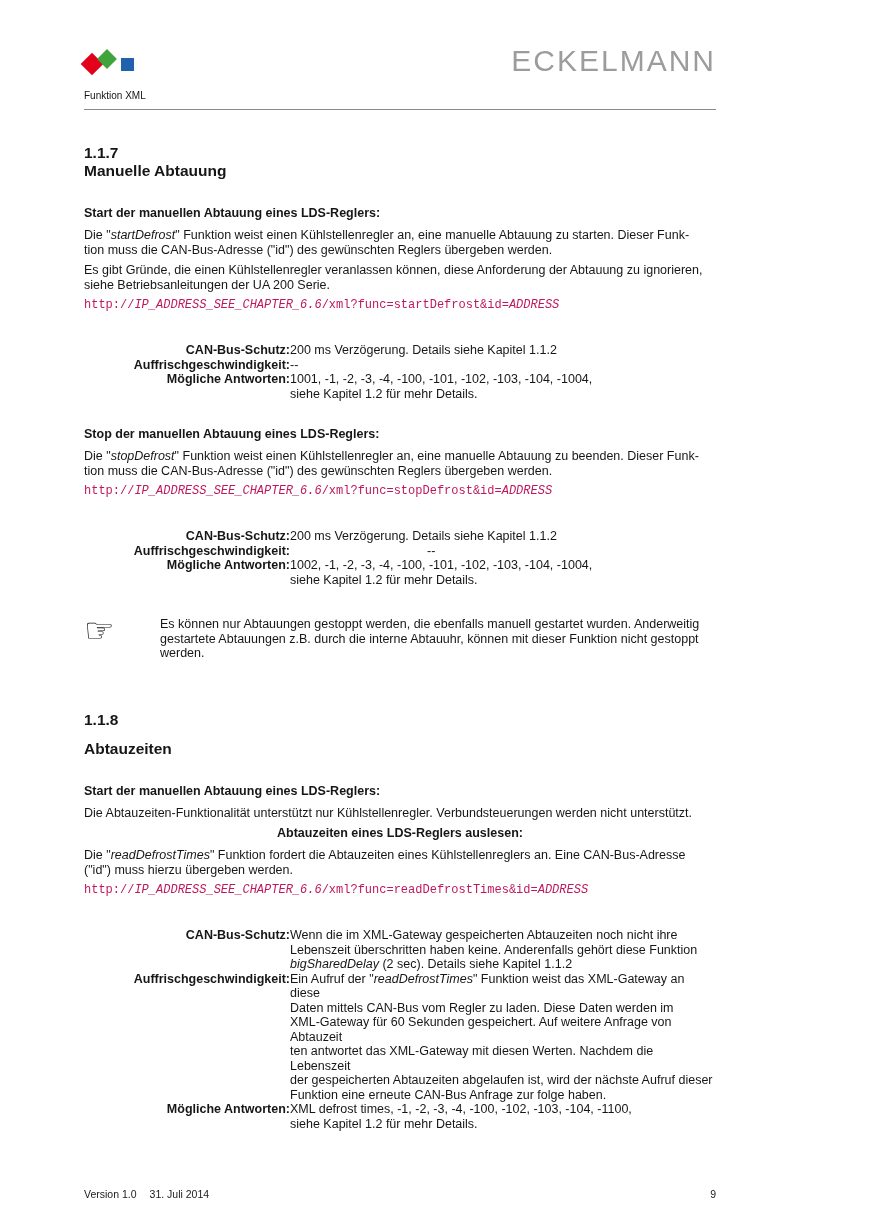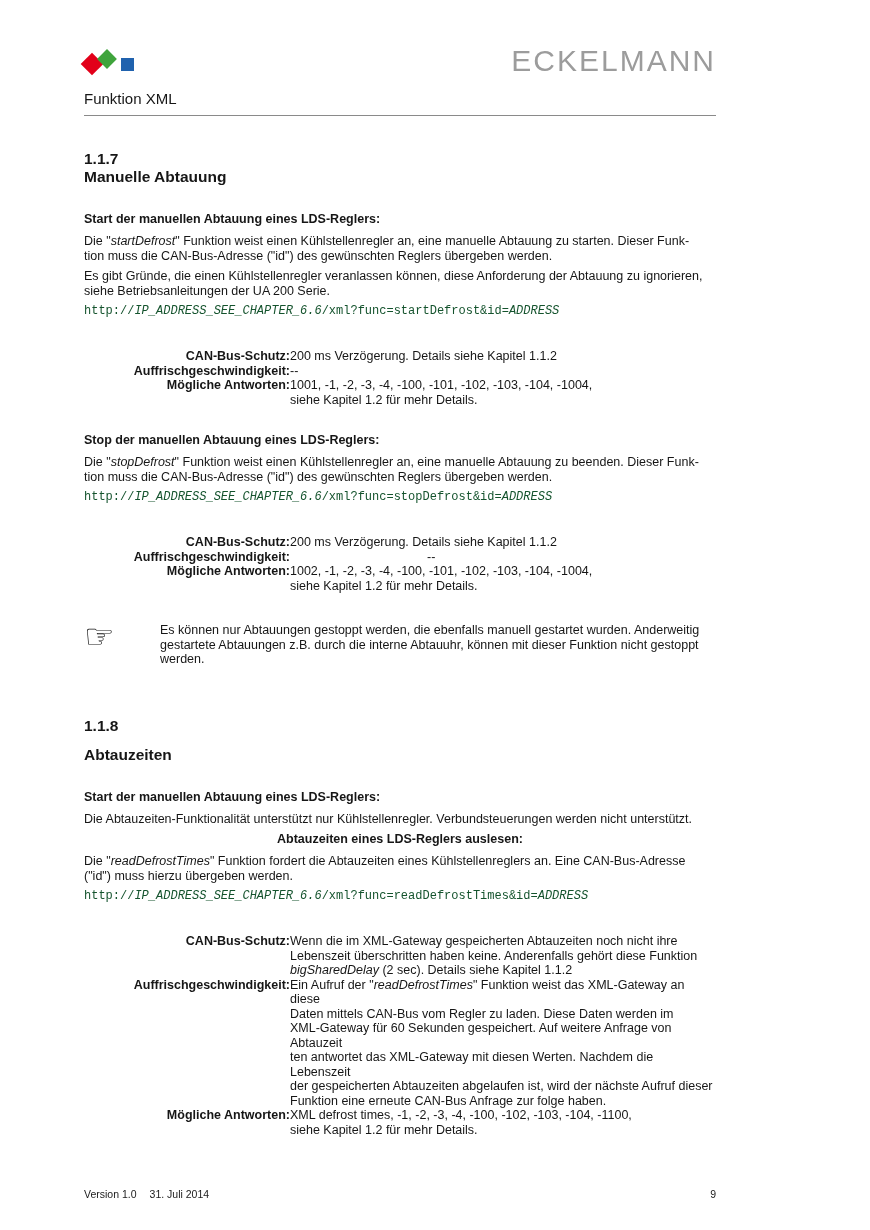"Funktion XML" .doc-label { font-size: 15px -> 10px }
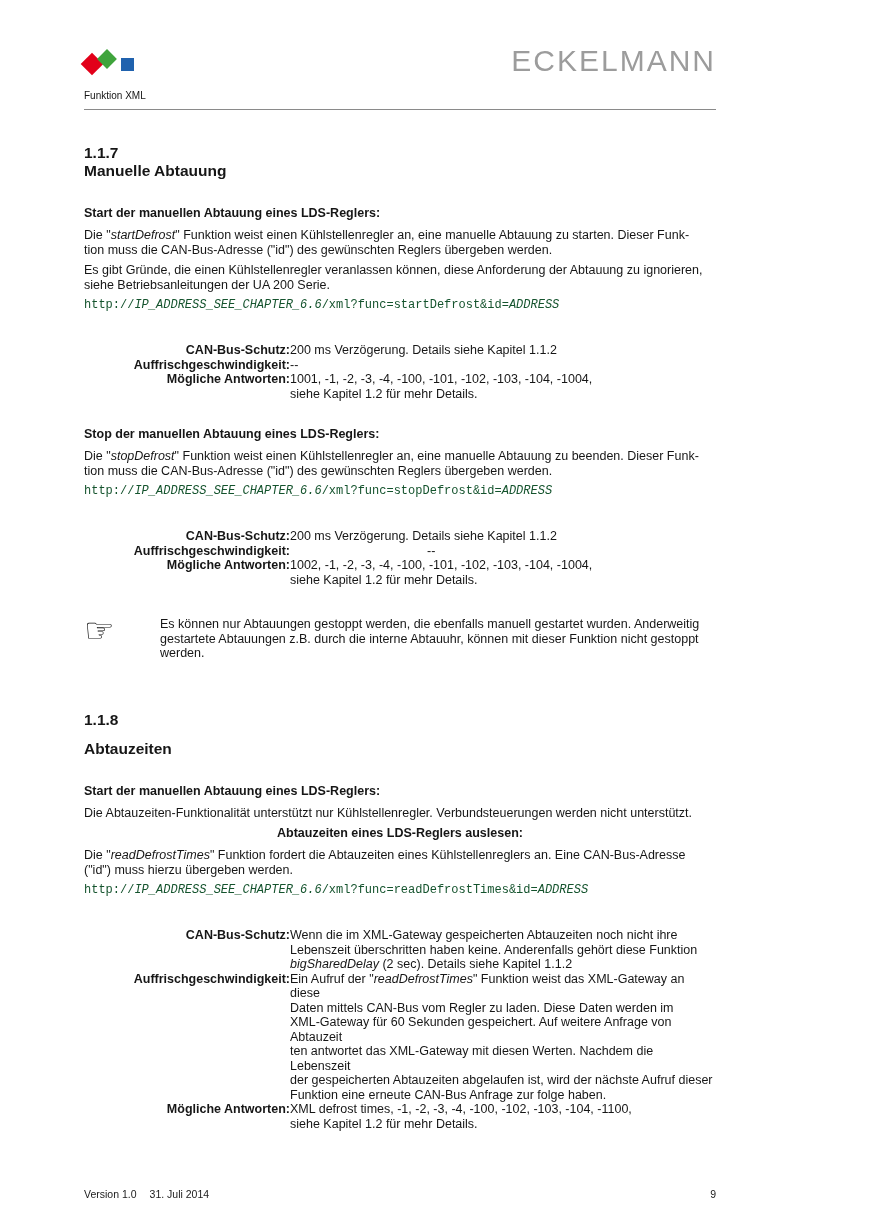"http://IP_ADDRESS_SEE_CHAPTER_6.6/xml?fu" .url { color: #14532d -> #be185d }
